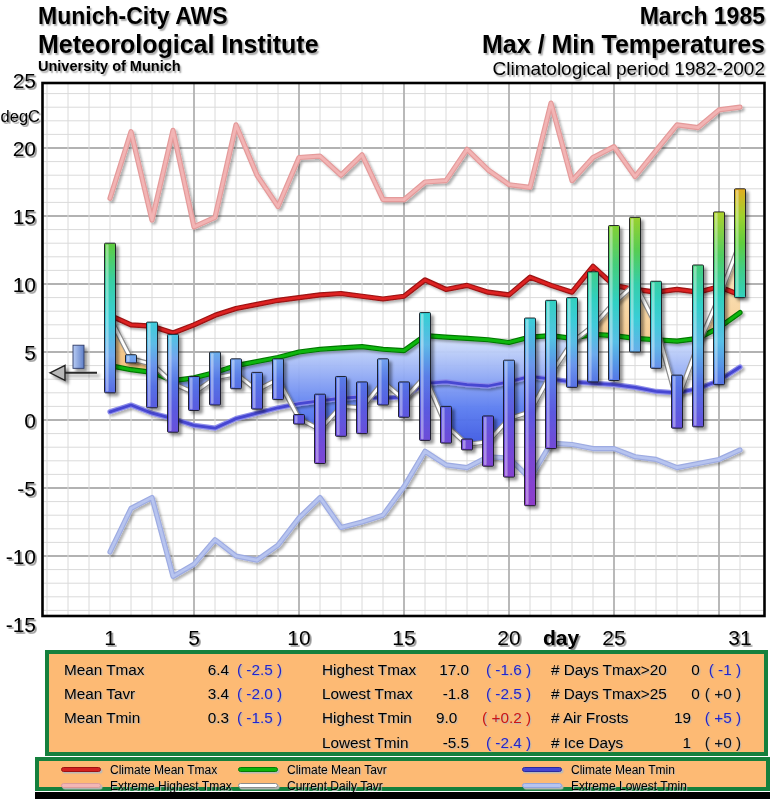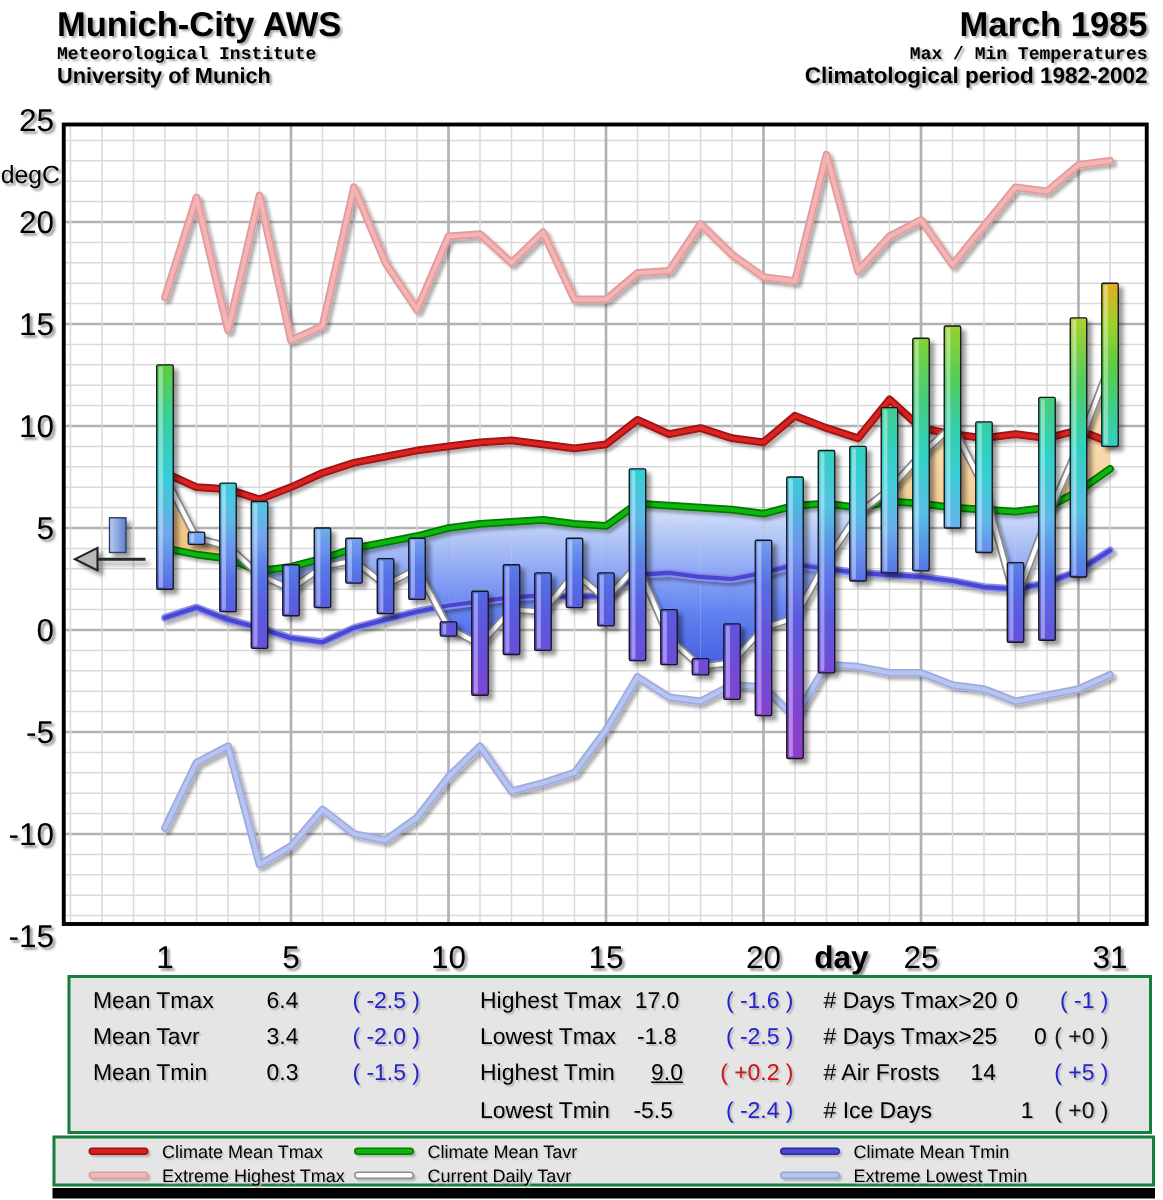"Meteorological Institute" .hdr .l2 { font-family: Liberation Mono, monospace -> none; font-size: 12px -> 25px }
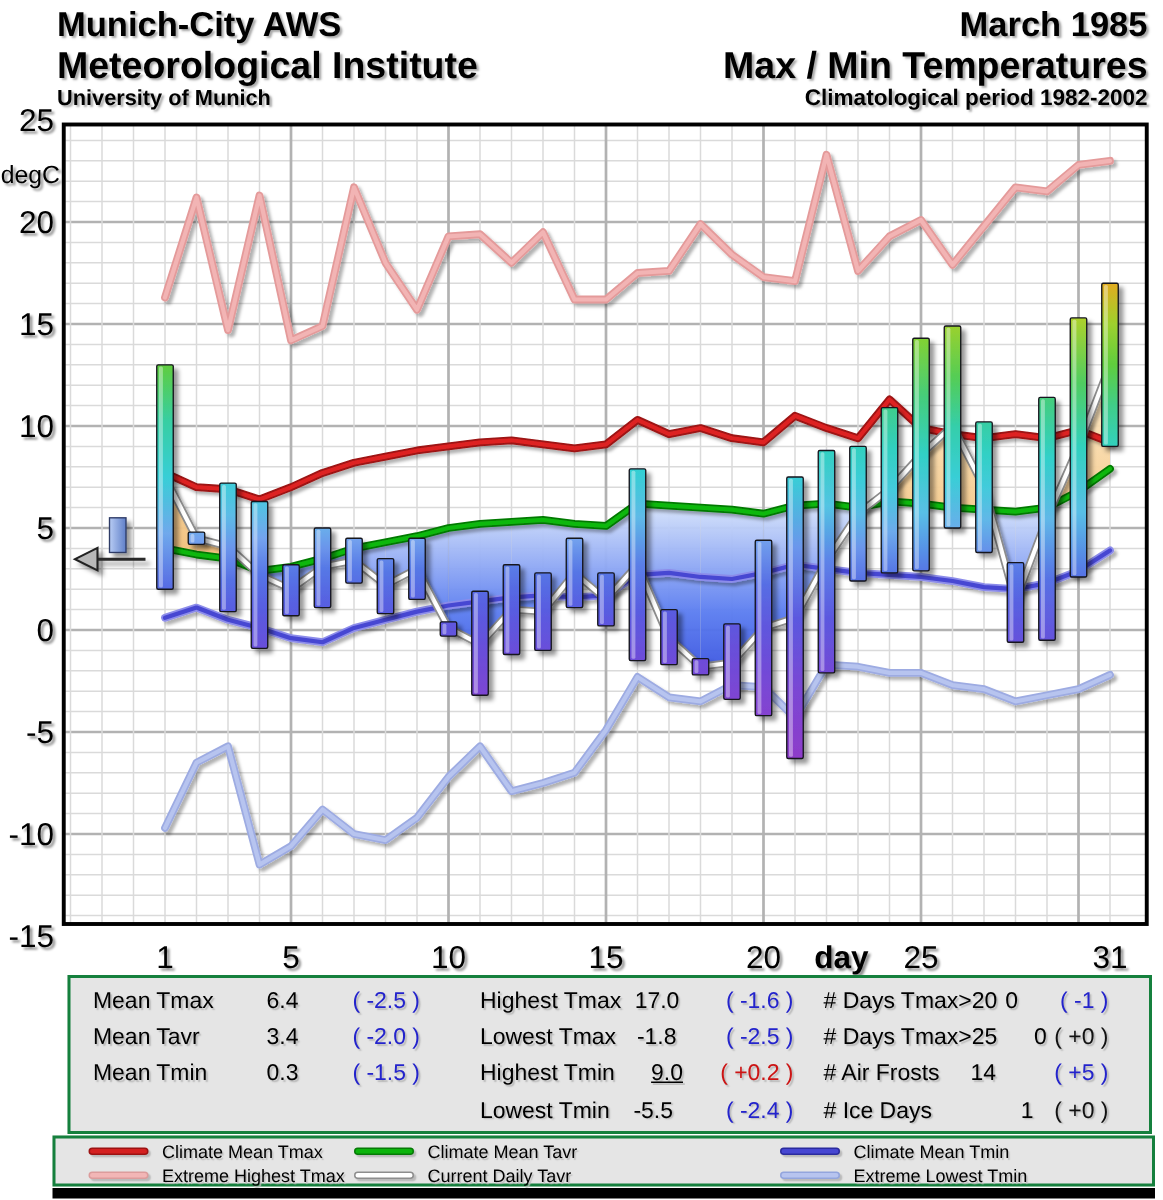"Climatological period 1982-2002" .hdr-right .l3 { font-size: 15px -> 19px; font-weight: bold -> normal }
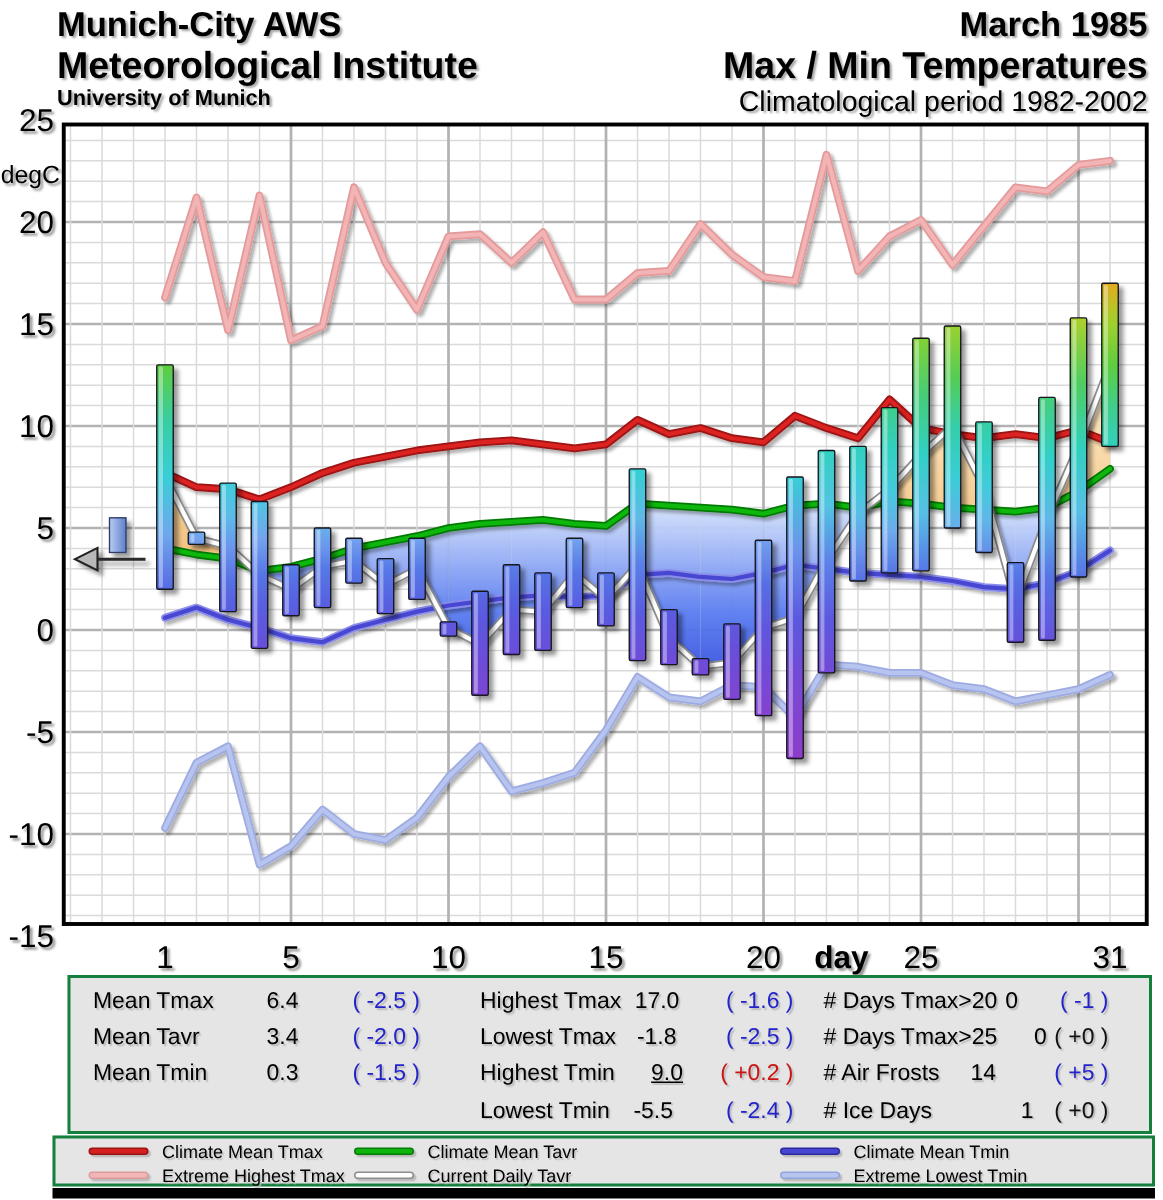"Mean Tmax" .panel { background: #e5e5e5 -> #fdba74; border: 2px solid #15803d -> 4px solid #15803d }
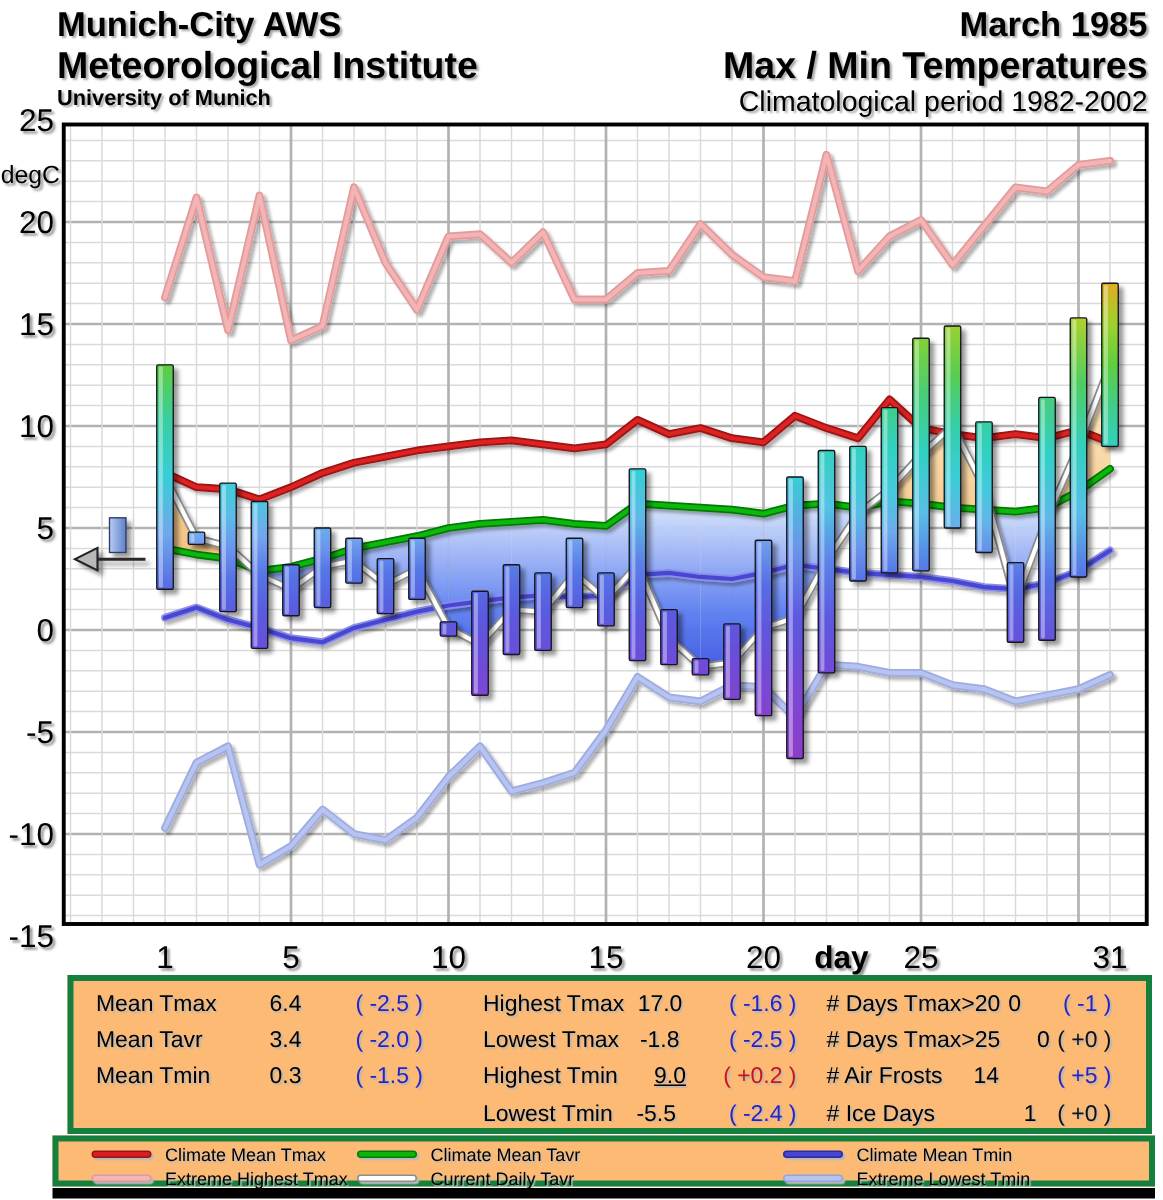"( -2.5 )" .anom-blue { padding-left: 28px -> none }
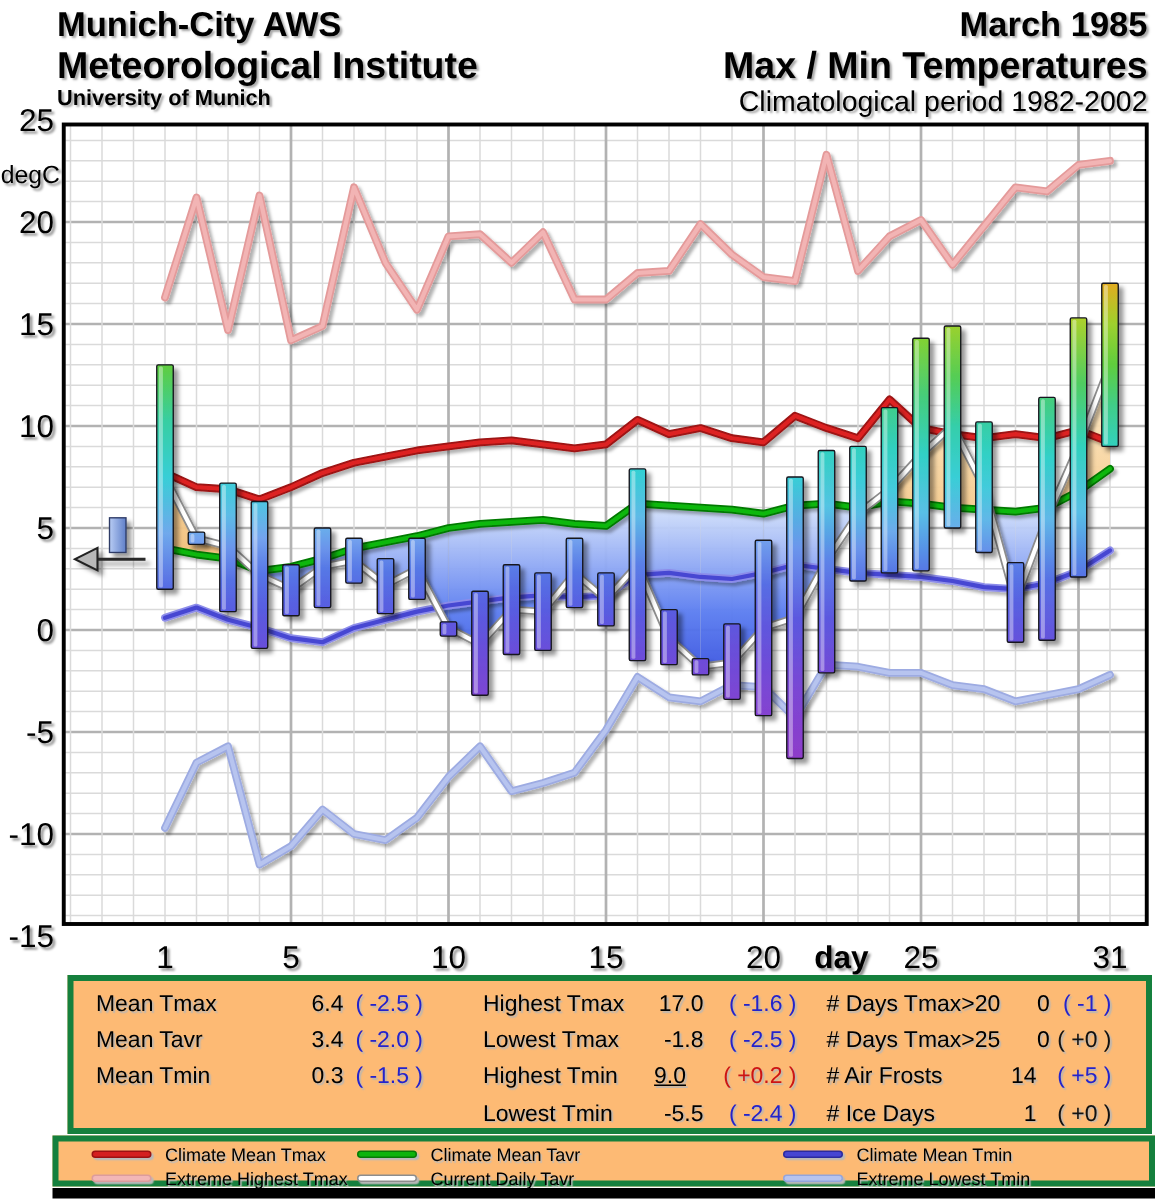"9.0" span.stat-value { text-decoration: underline -> none }
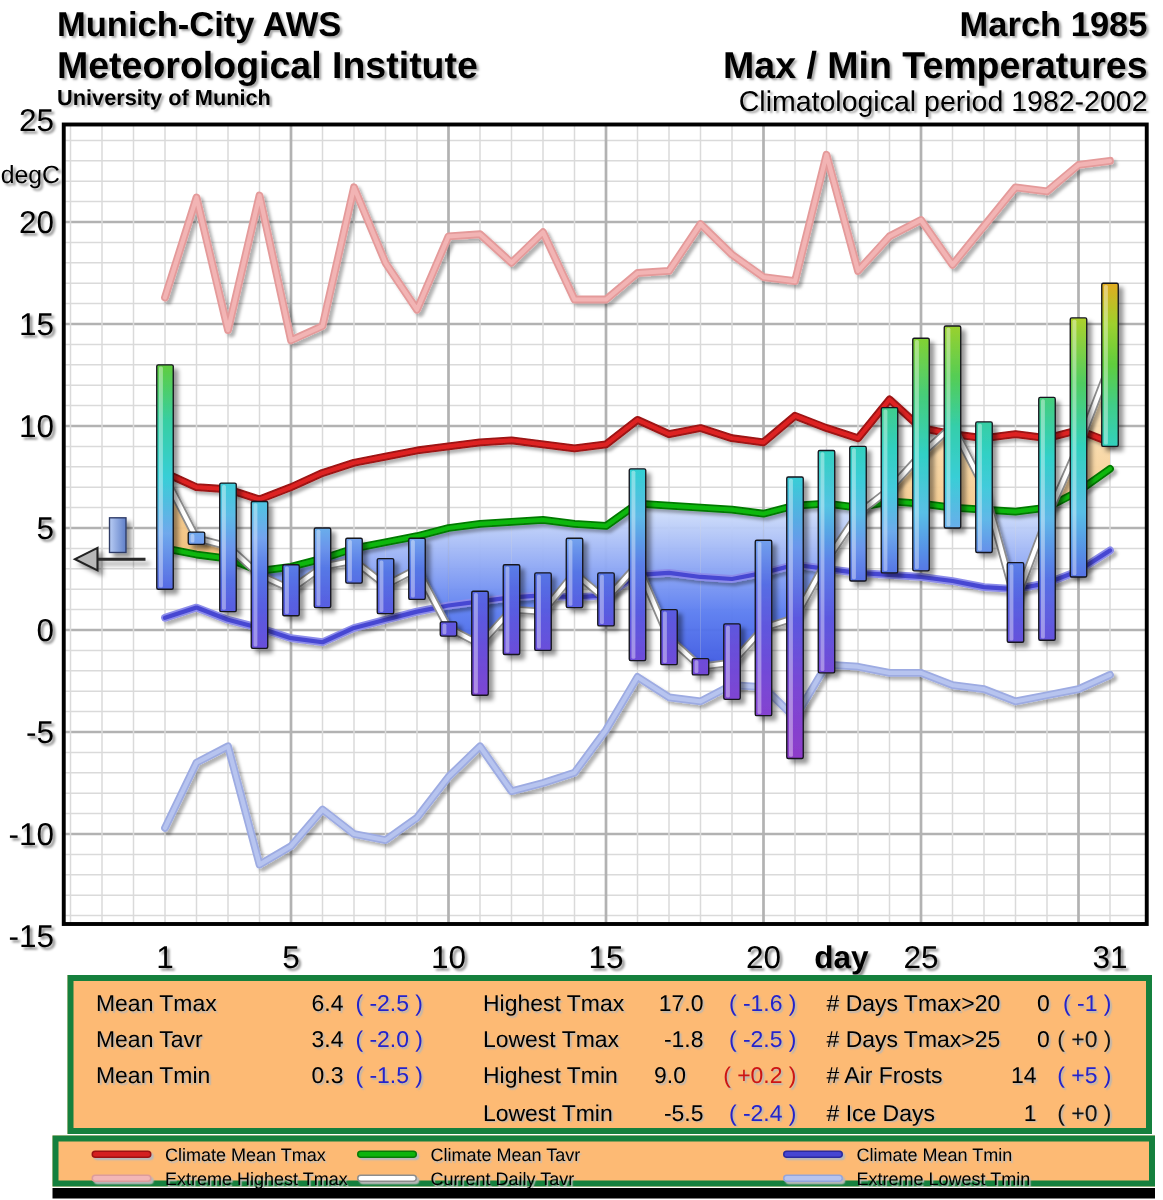"14" span.stat-value { text: 14 -> 19 }
